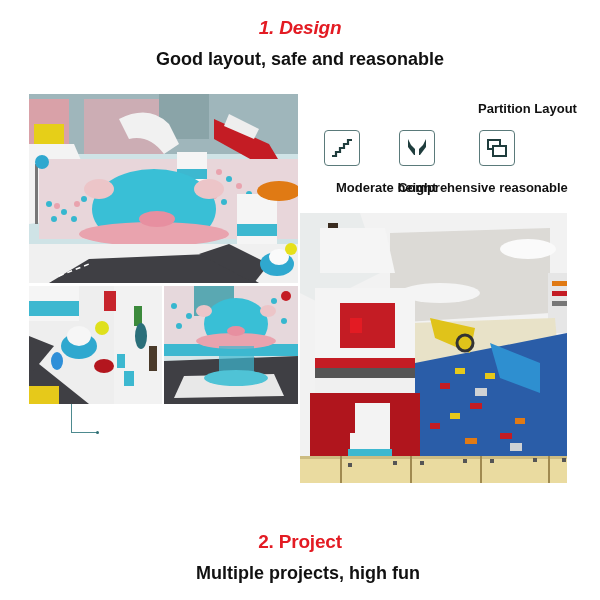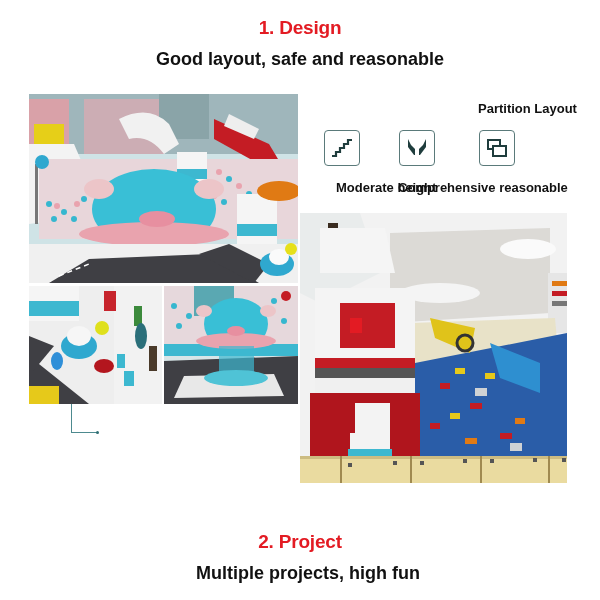"1. Design" div.abs { font-style: none -> italic }
